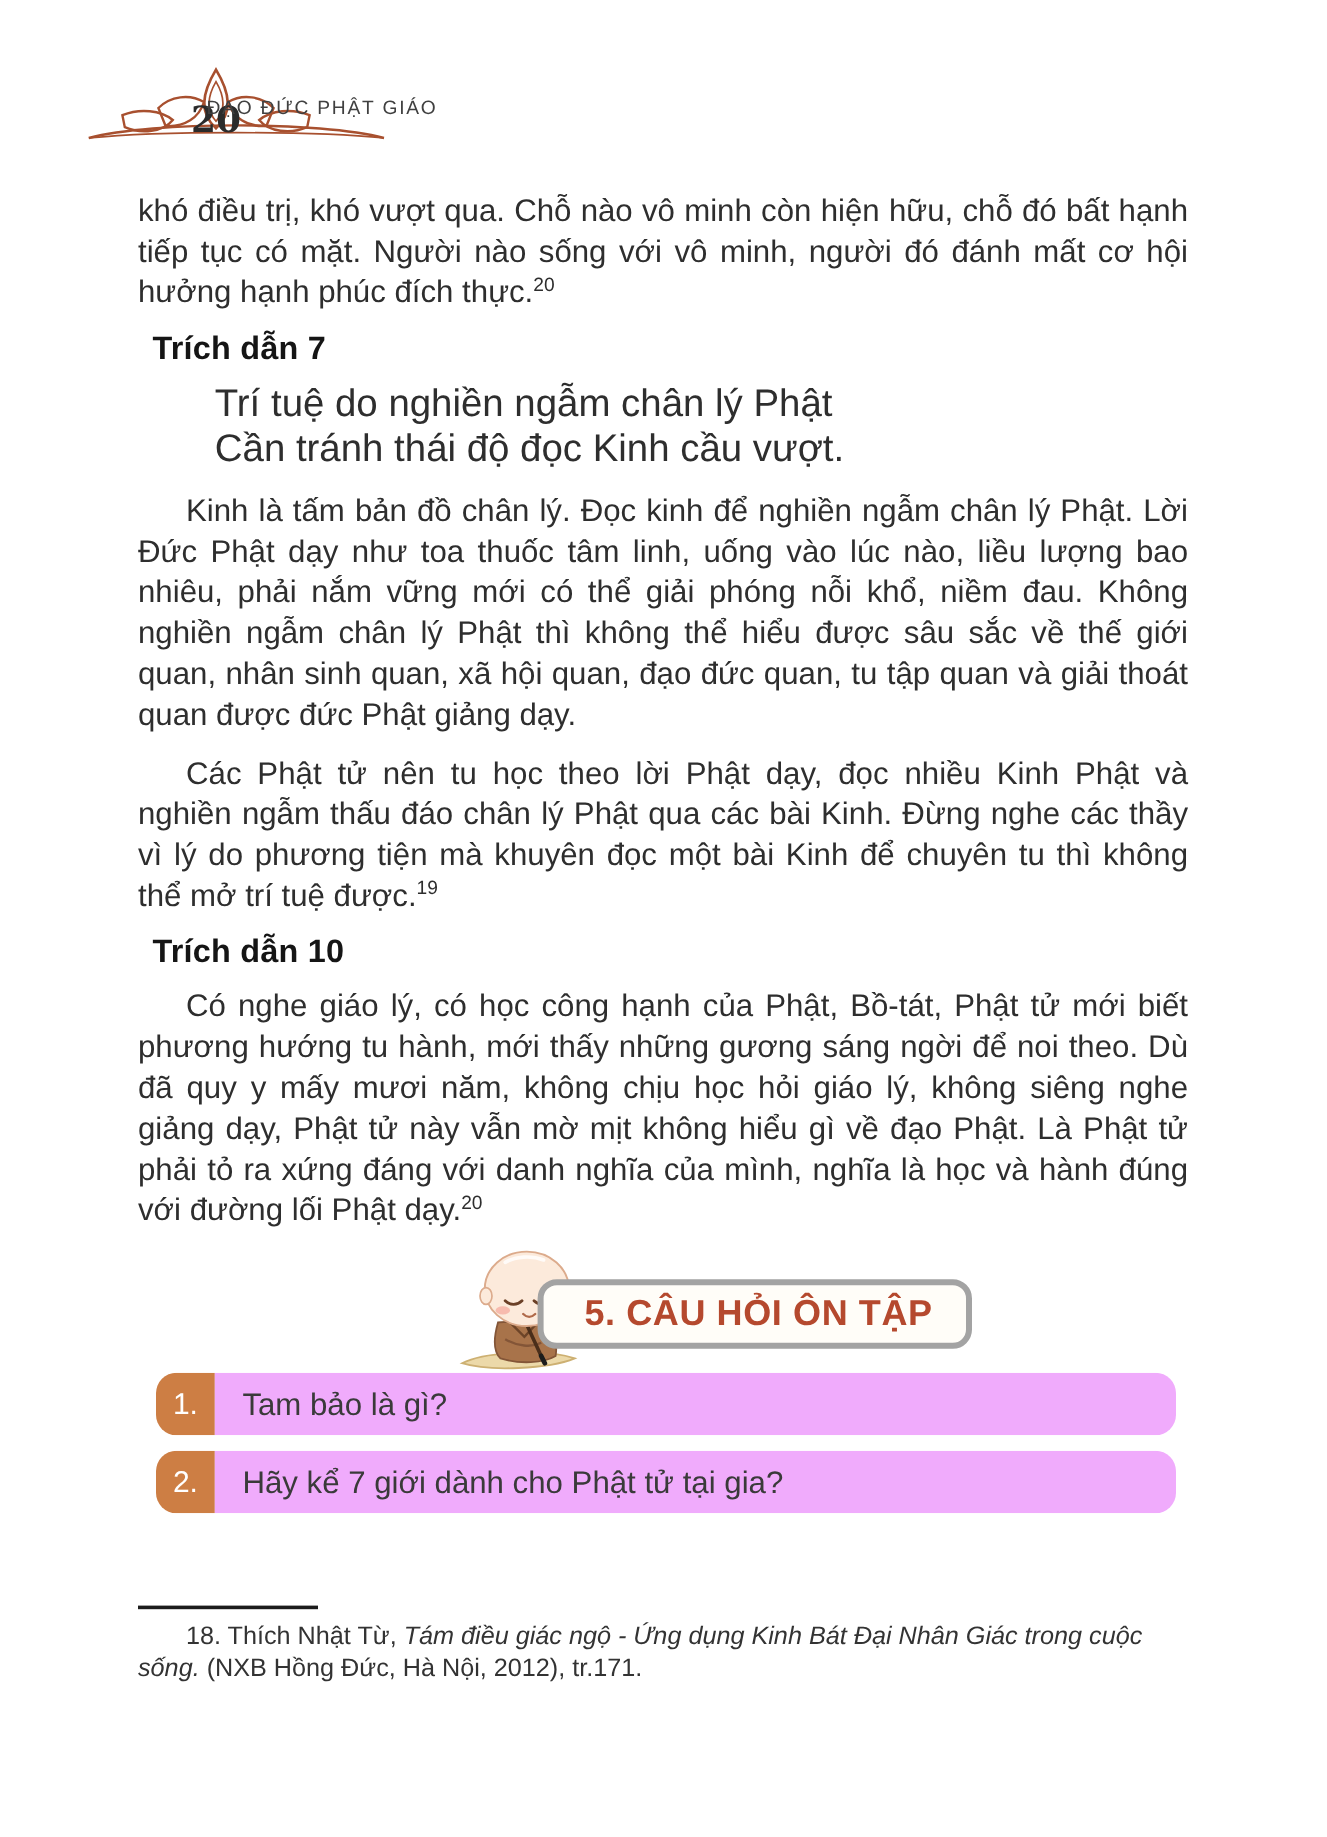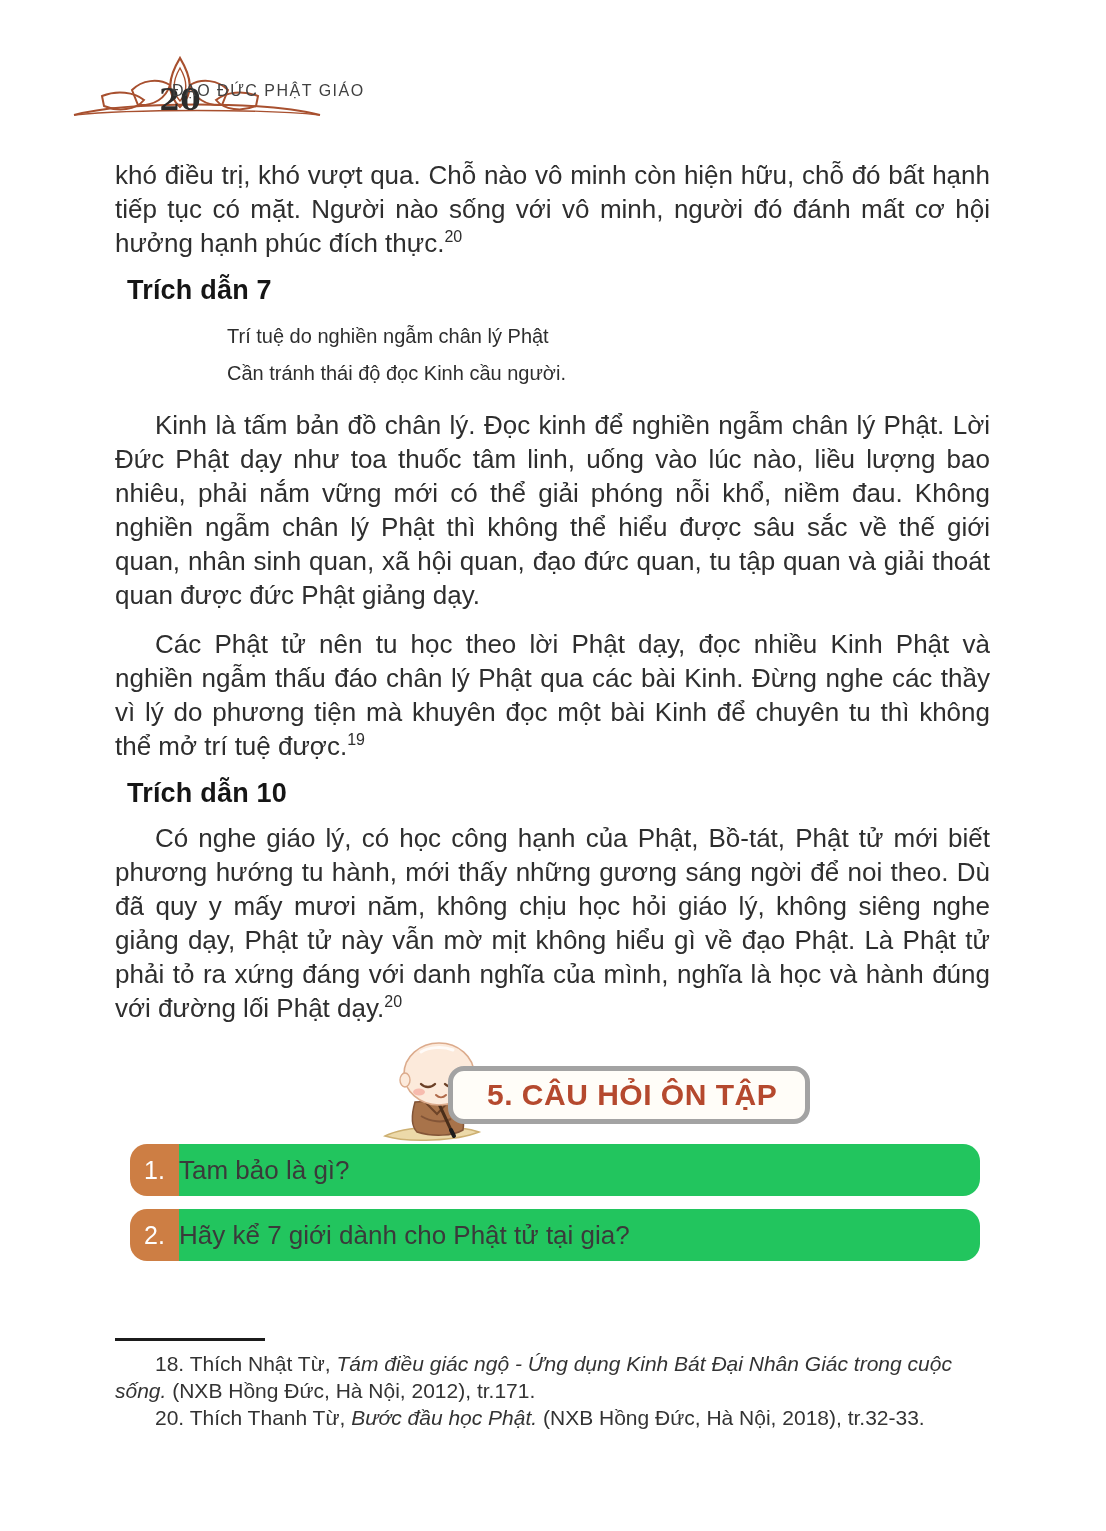"Trí tuệ do nghiền ngẫm" .verse { font-size: 20px -> 32px; margin: 4px 0 16px 112px -> 4px 0 16px 64px }
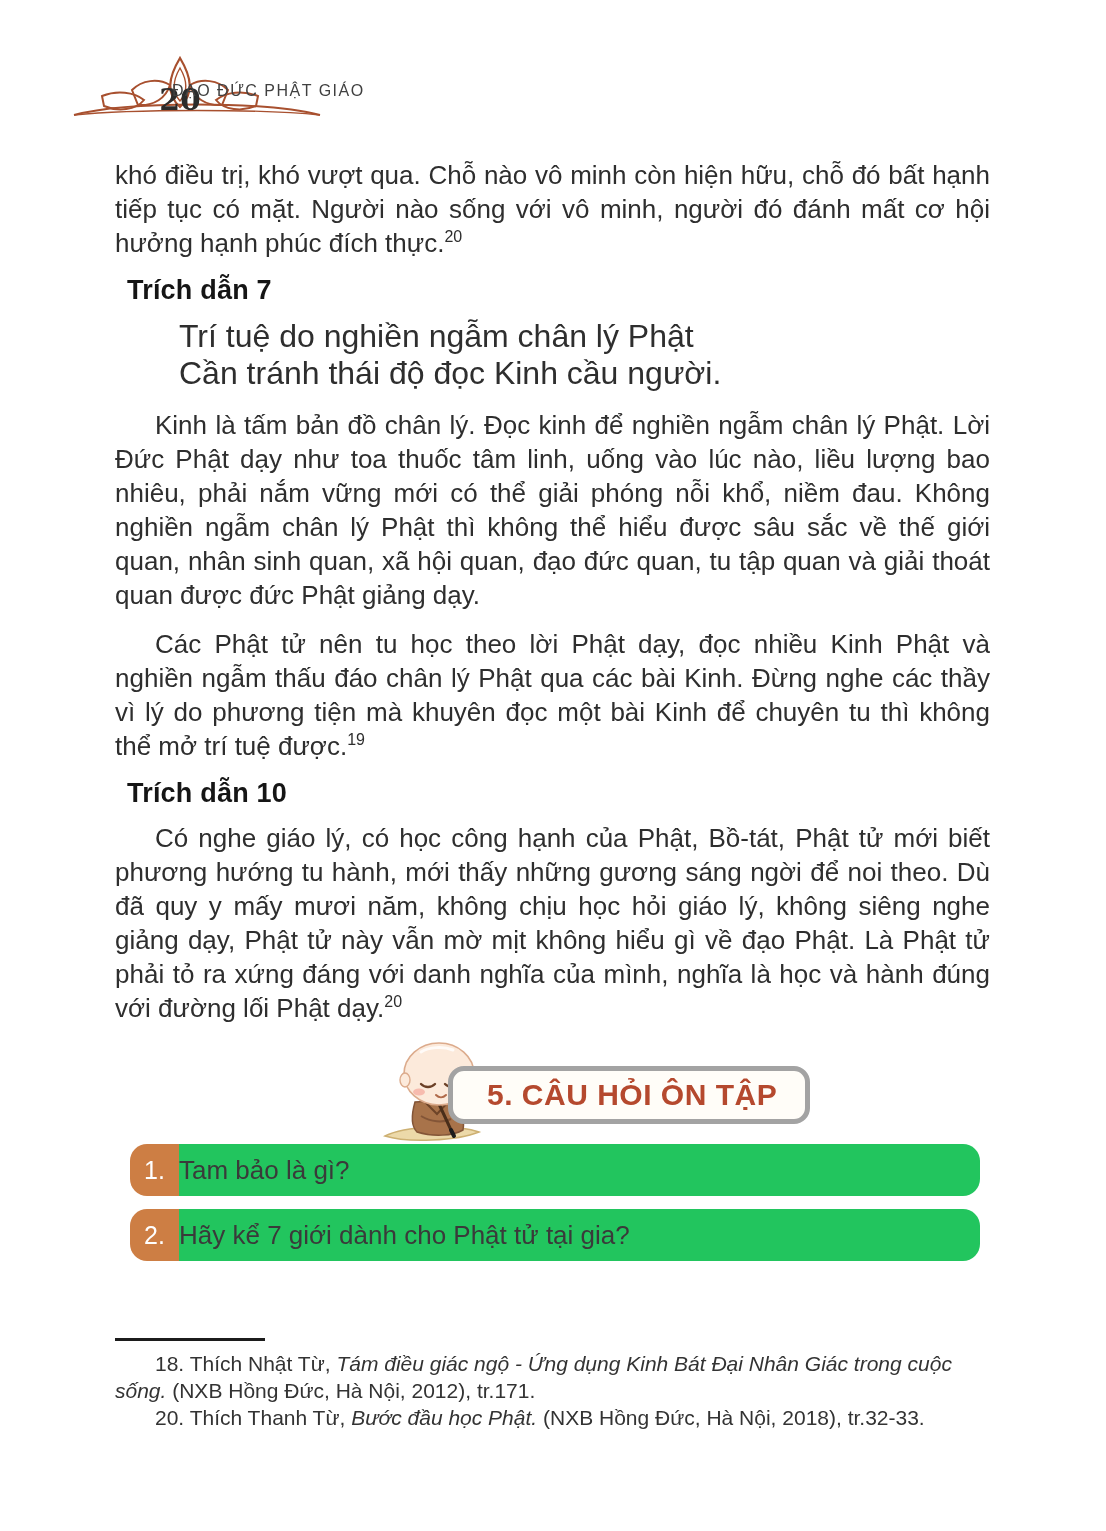"Cần tránh thái độ đọc" div { text: người -> vượt }
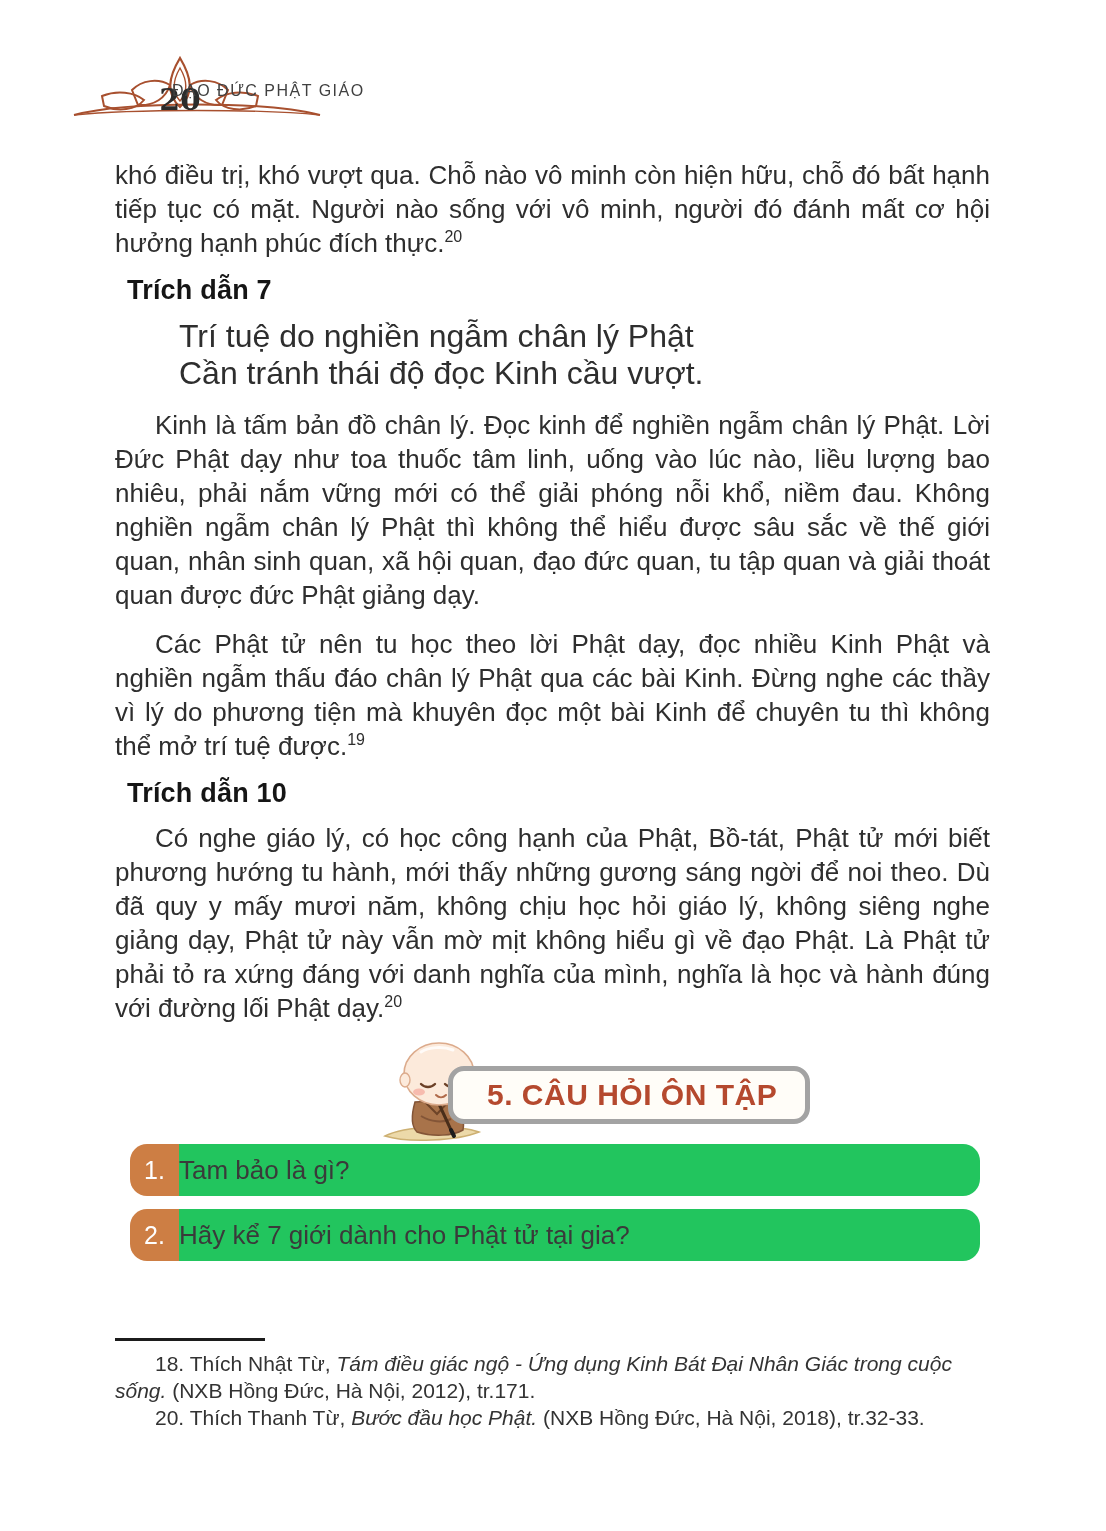"Tam bảo là gì?" .q-text { background: #22c55e -> #f0abfc; padding-left: none -> 23px }
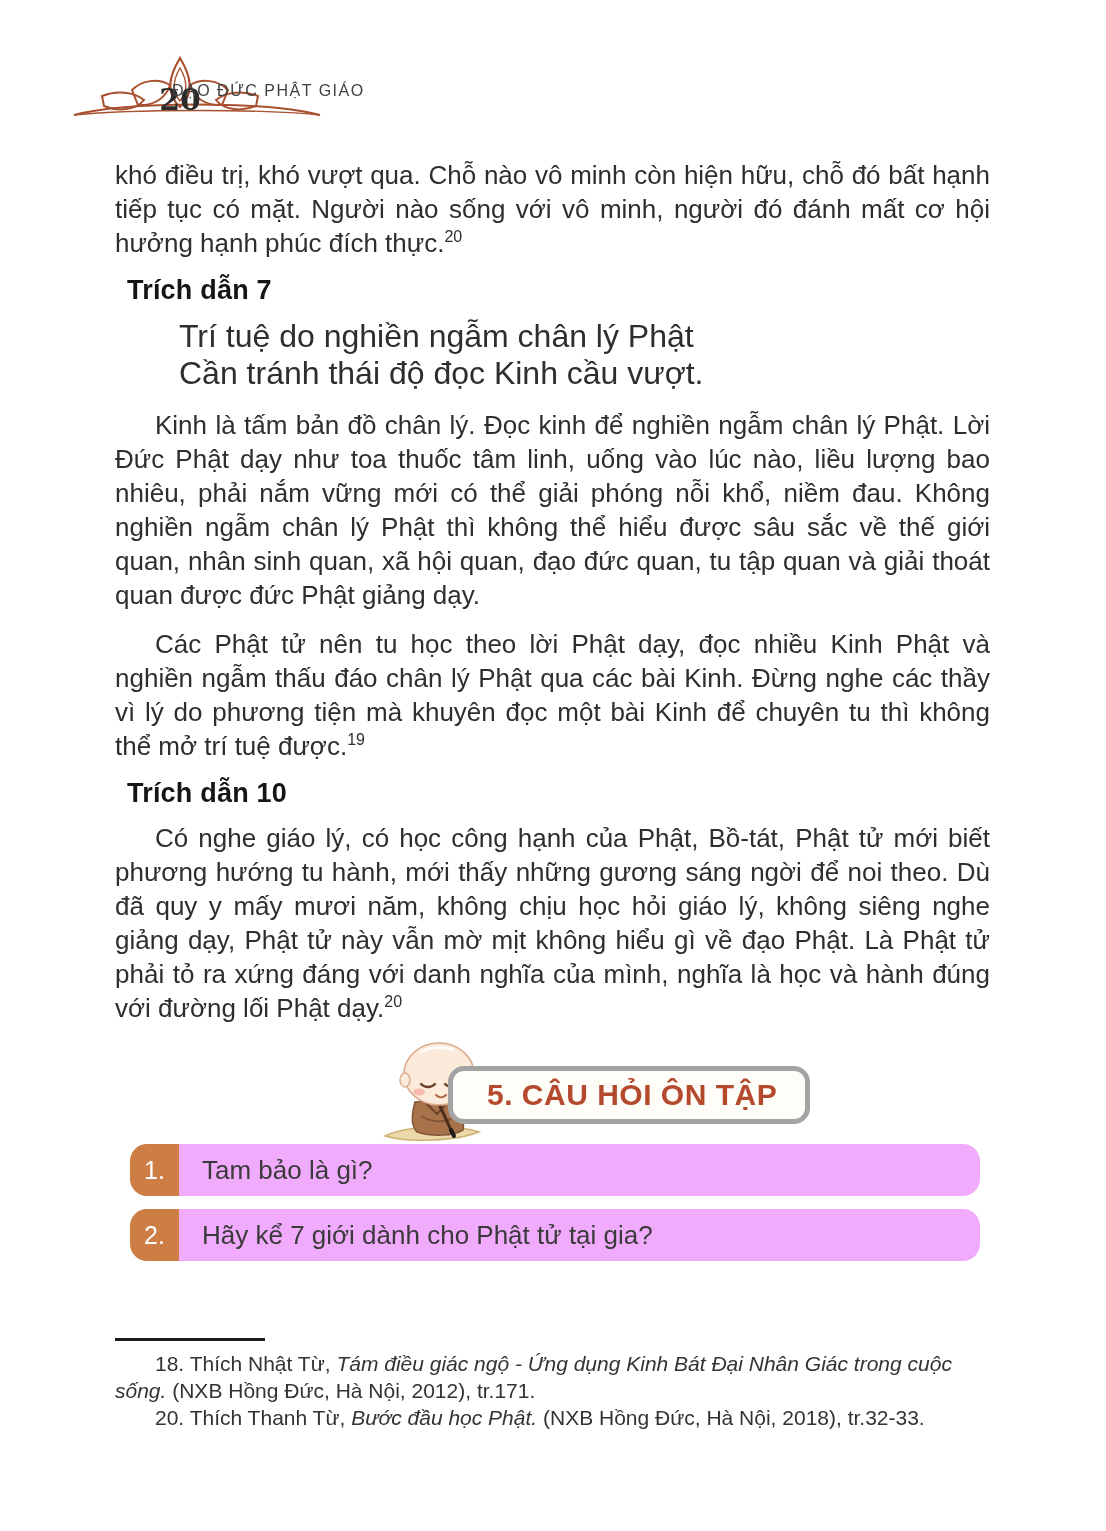"20. Thích Thanh Từ, Bước" p.footnote { html: <p><span>20. Thích Thanh Từ, </span><span>Bước đầu học Phật.</span><span> (NXB Hồng Đức, Hà Nội, 2018), tr.32-33.</span></p> -> none }
